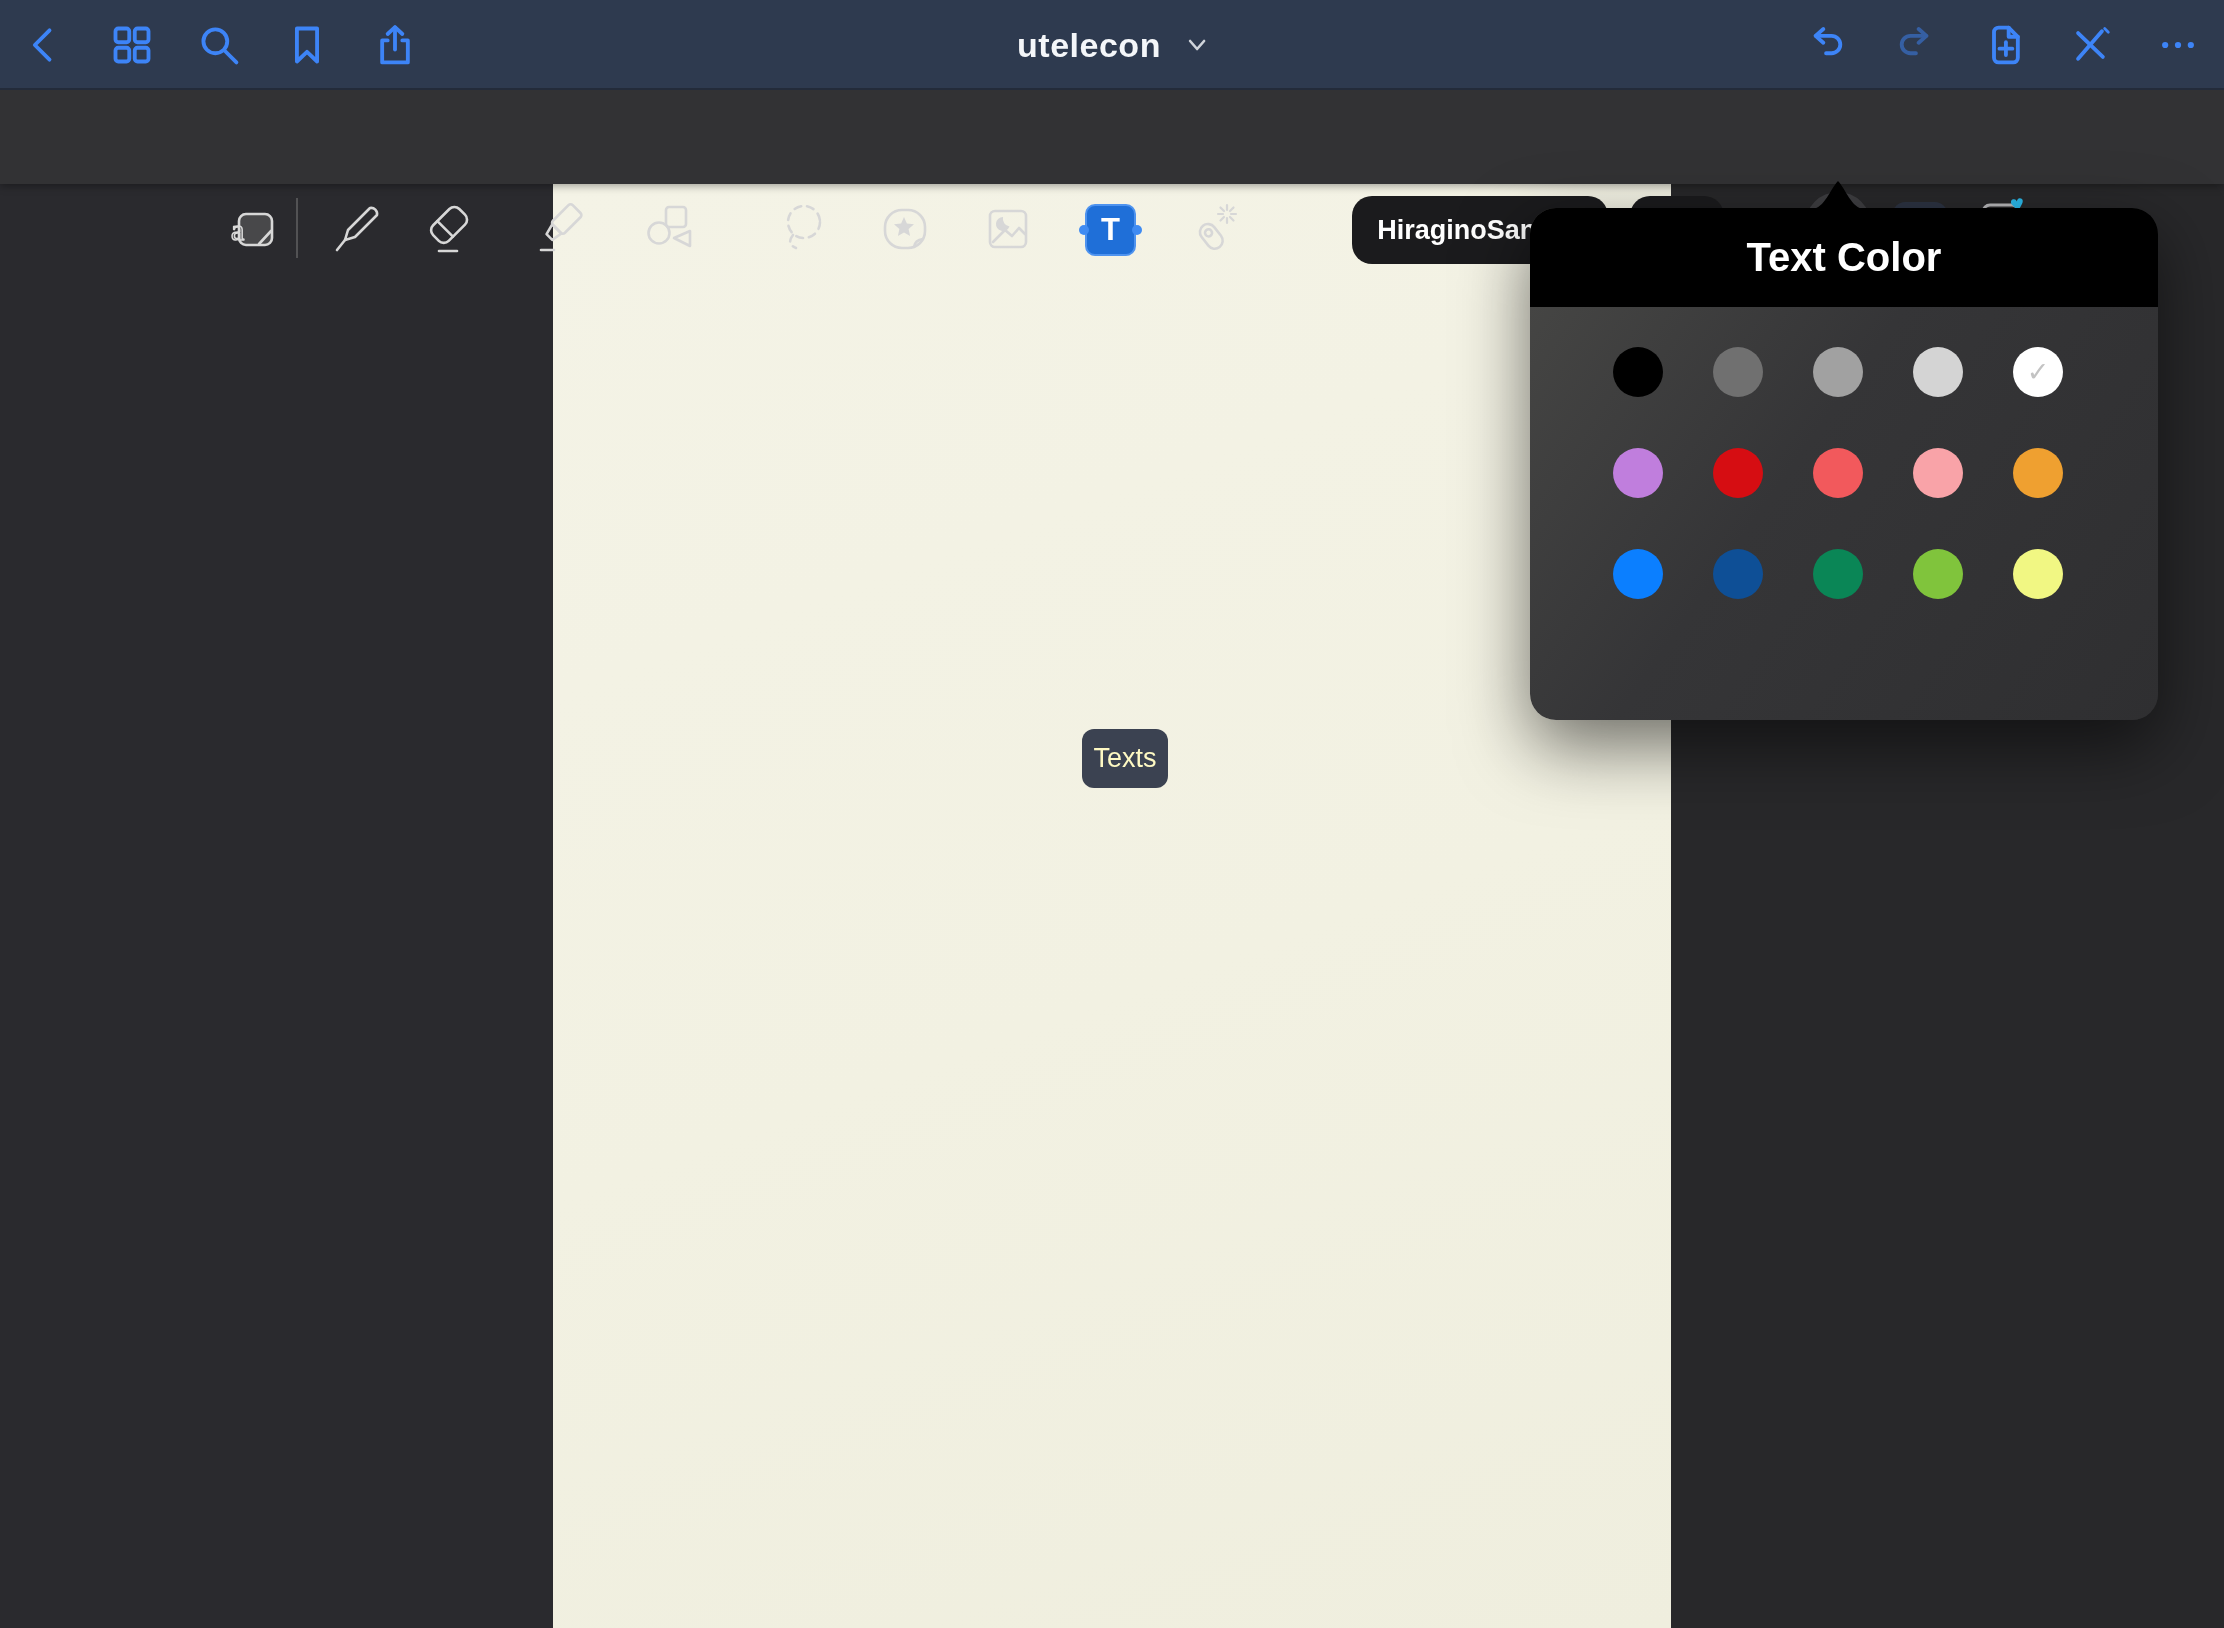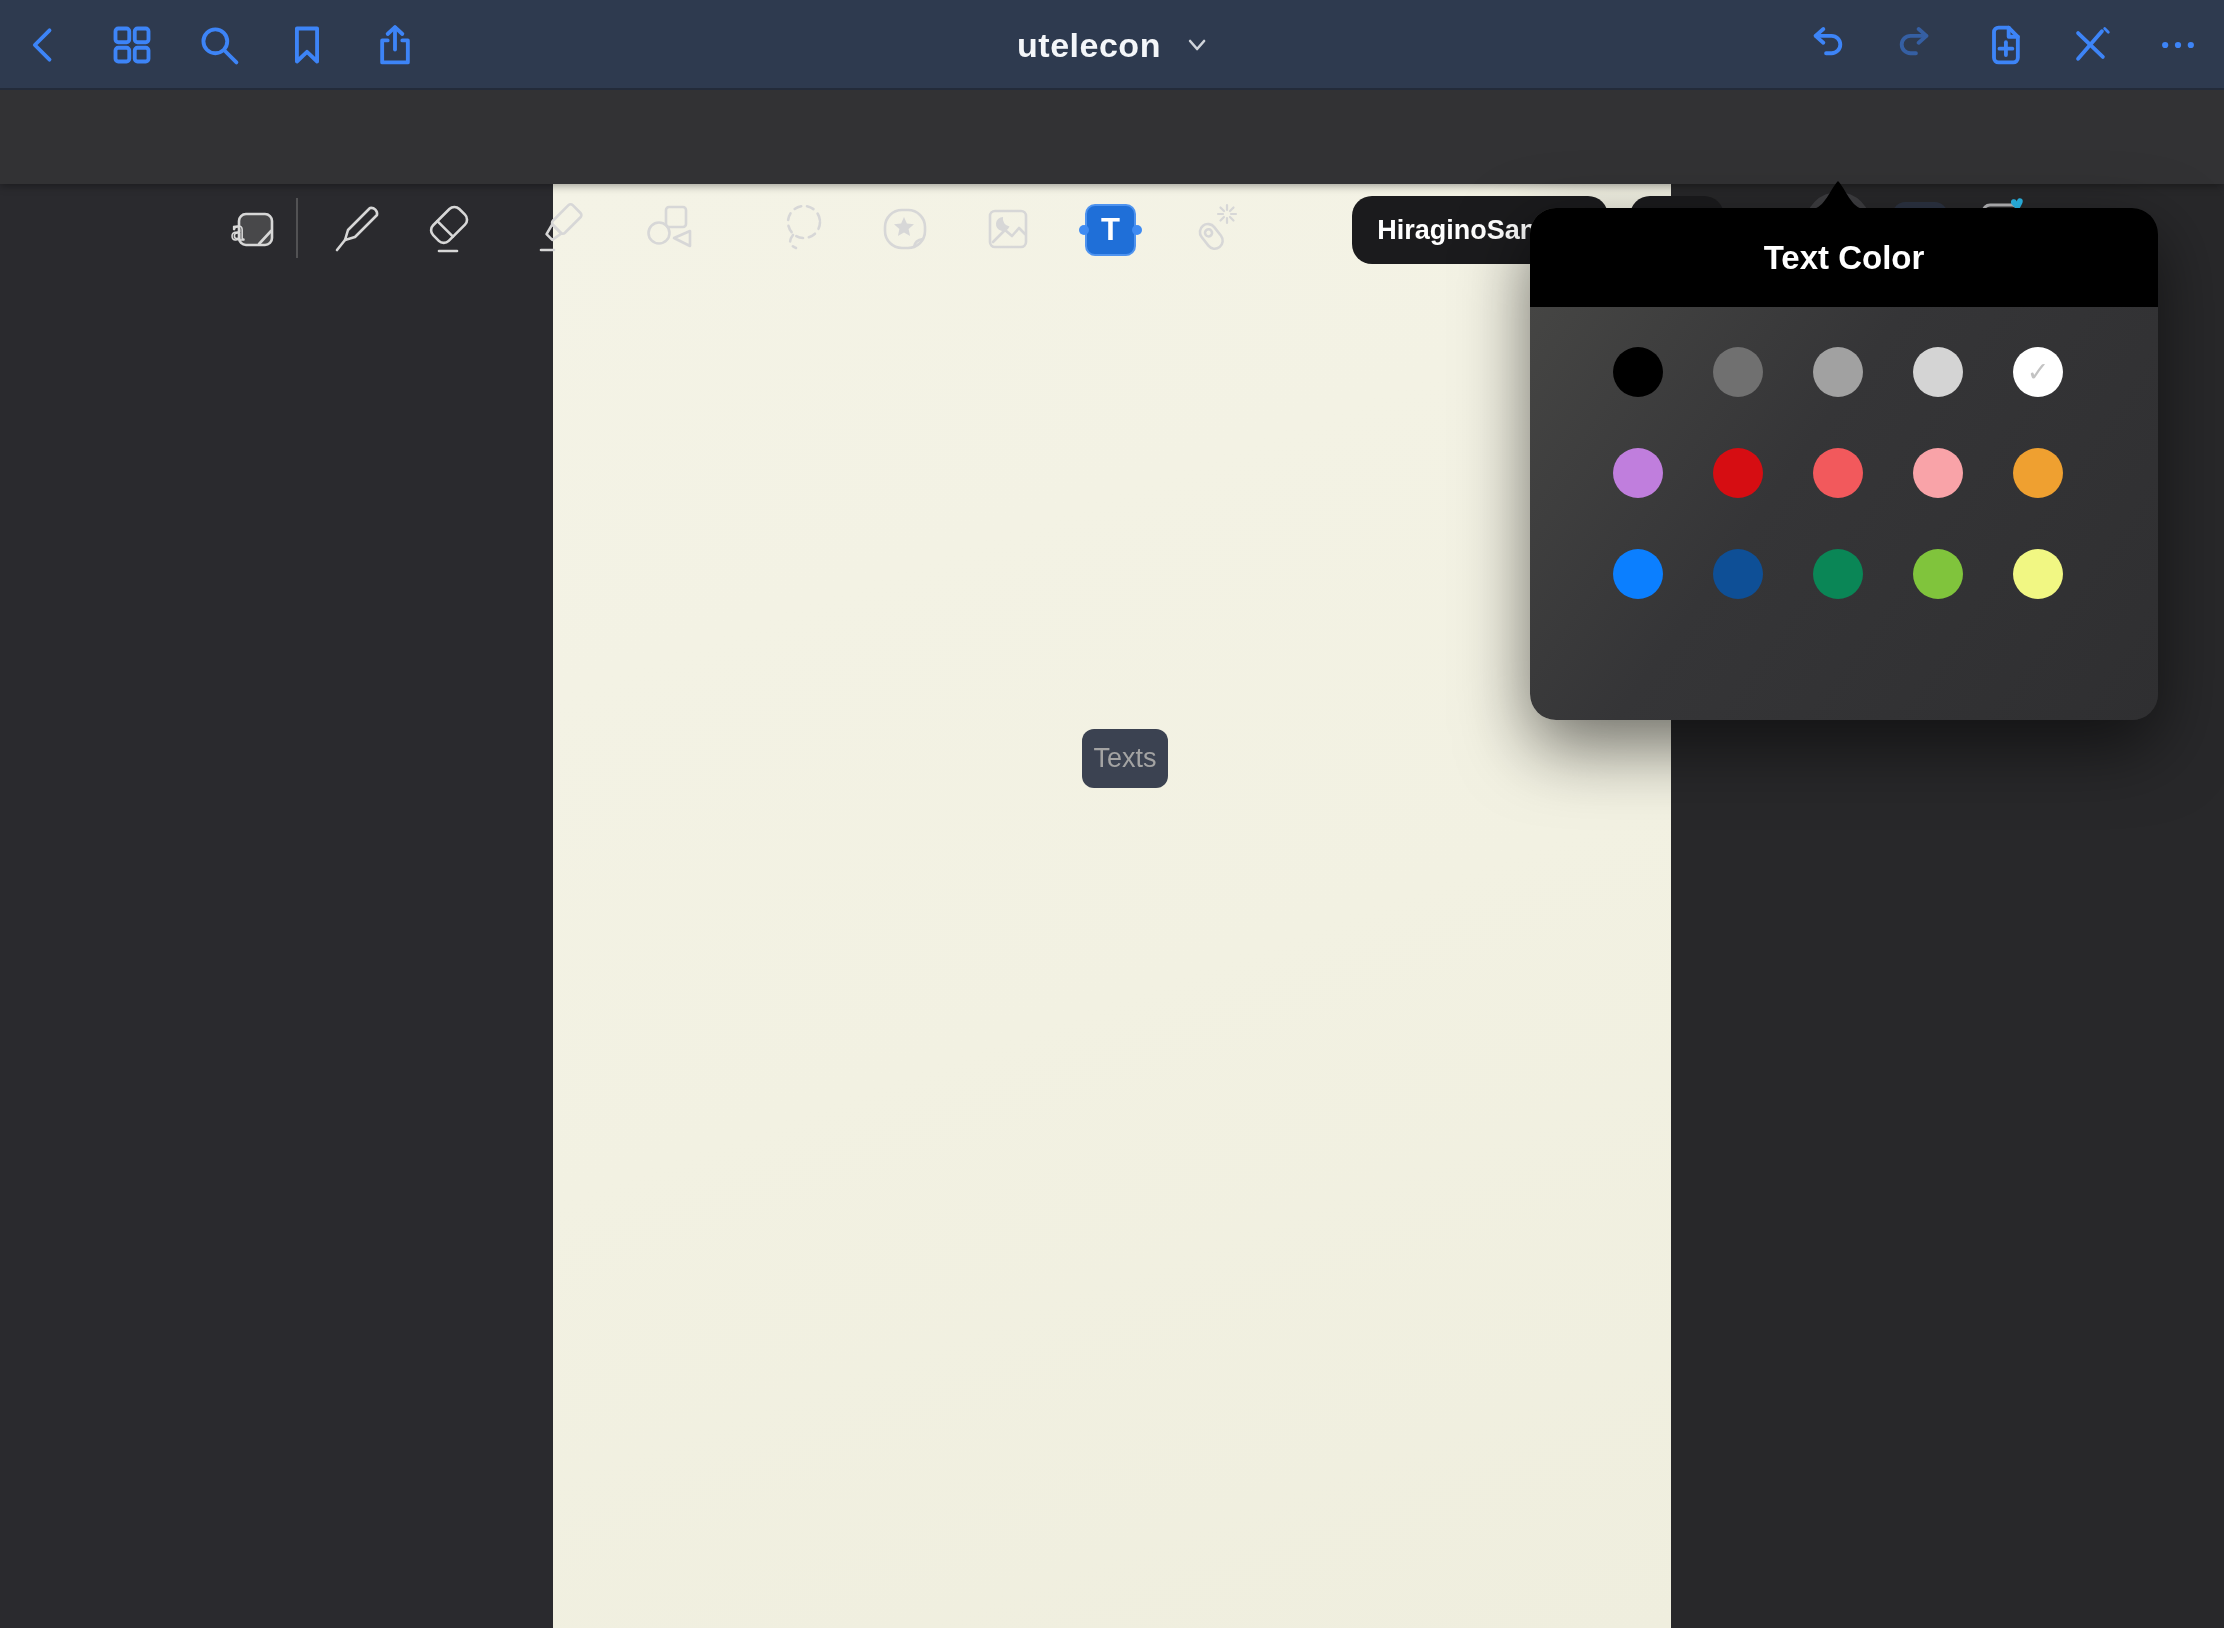"Text Color" #popover-title { font-size: 33px -> 40px }
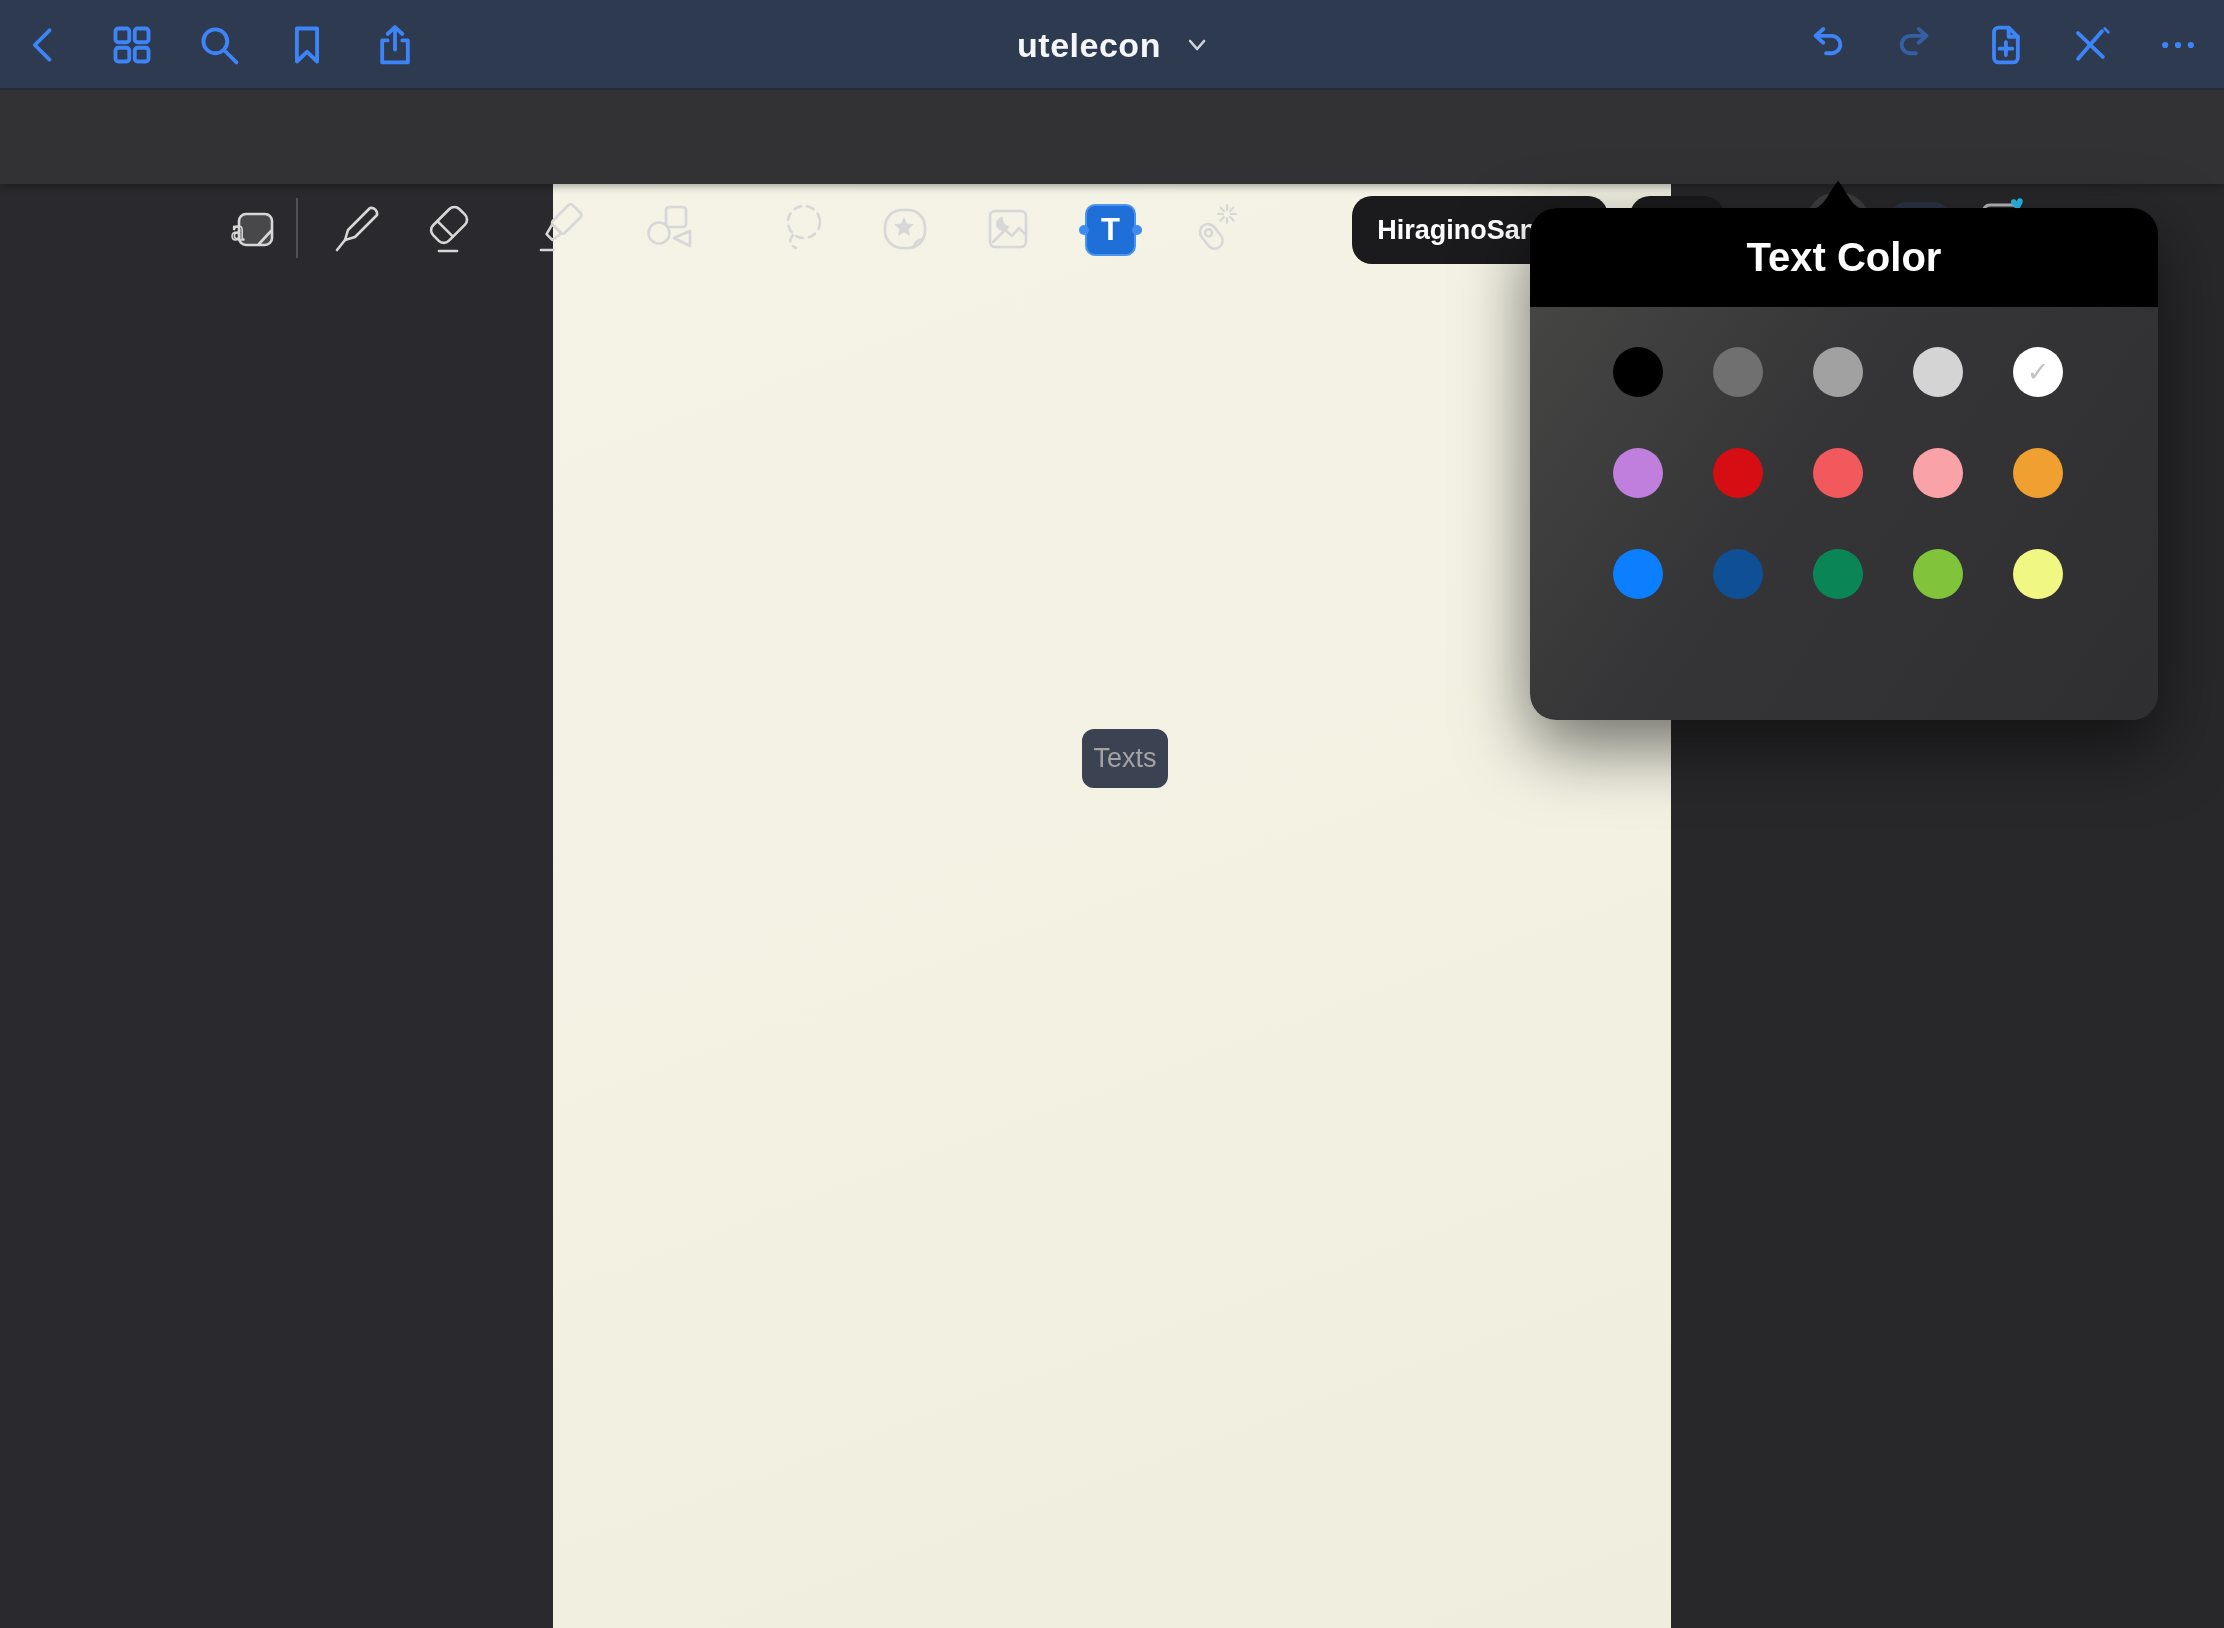"Texts" #text-object { color: #a3a3a3 -> #fef9c3 }
